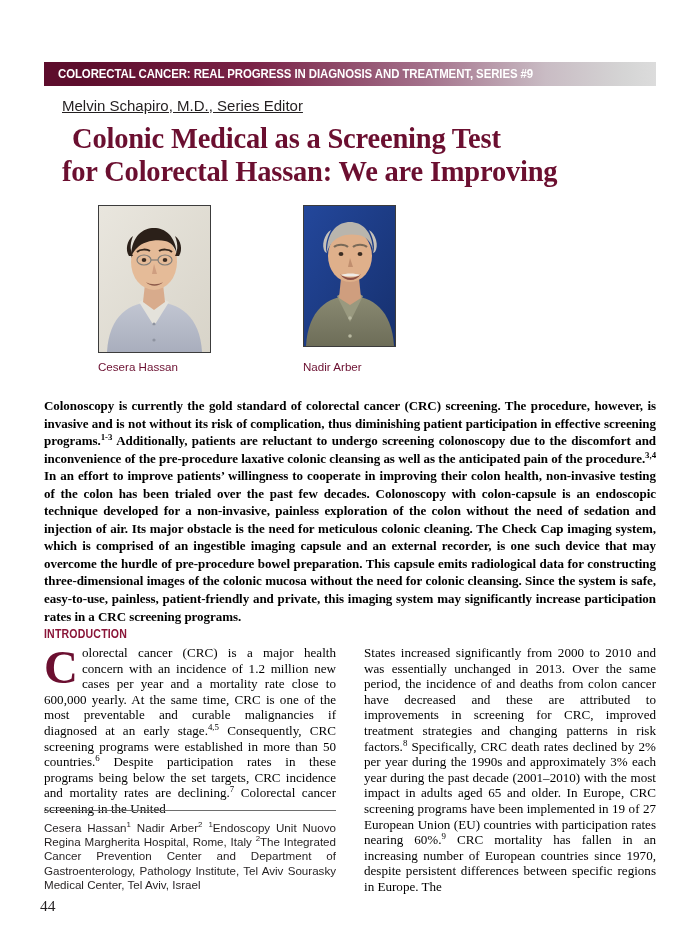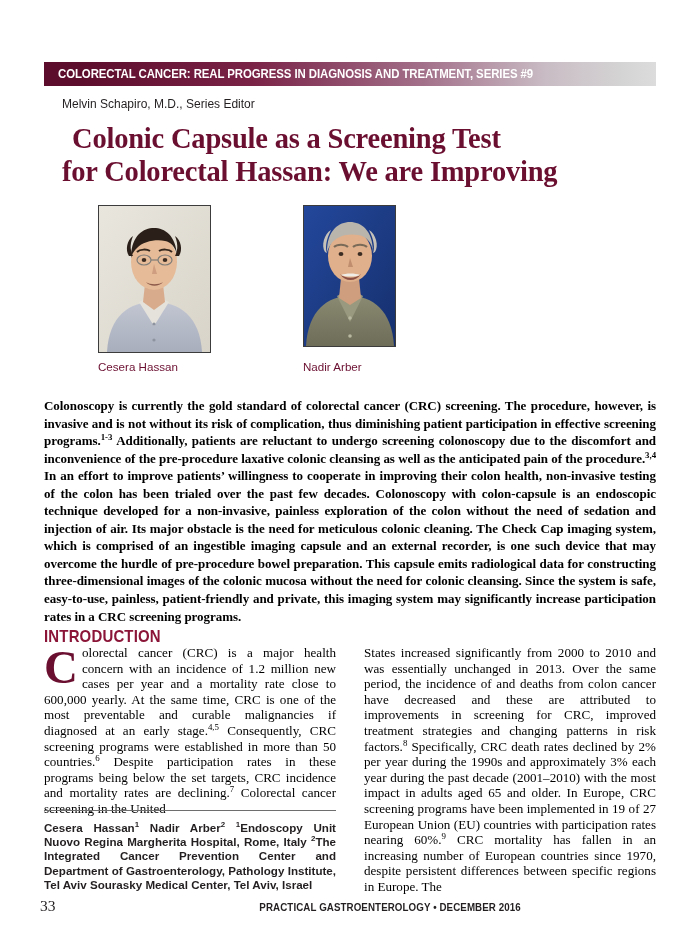"Melvin Schapiro, M.D., Series Editor" .series-editor { font-size: 12px -> 15px; text-decoration: none -> underline }
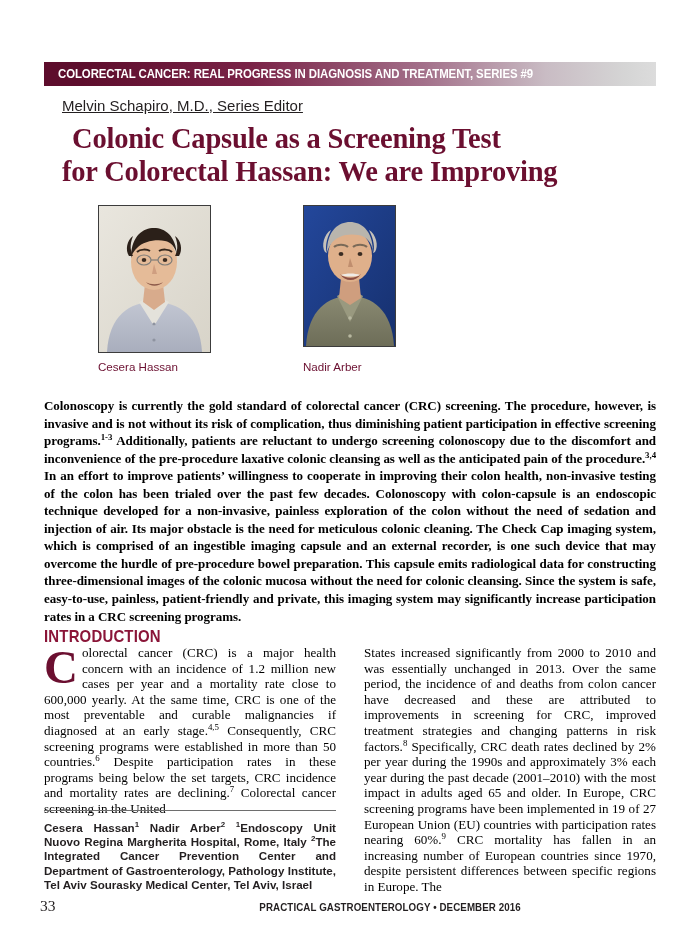"Colonic Capsule as a Screening" span.l1 { text: Capsule -> Medical }
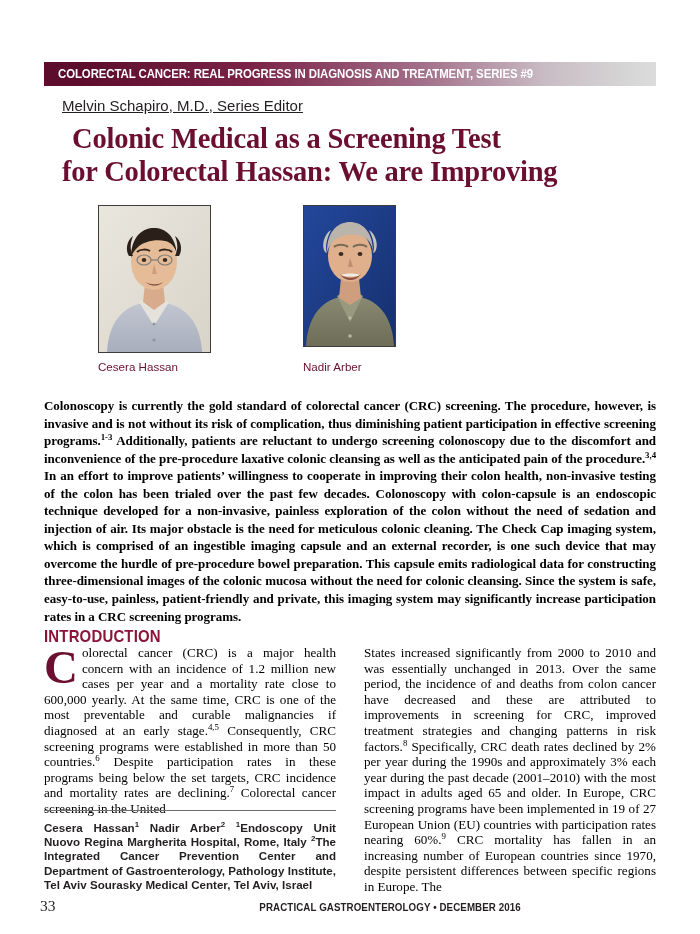"INTRODUCTION" .section-head { font-size: 17px -> 12px }
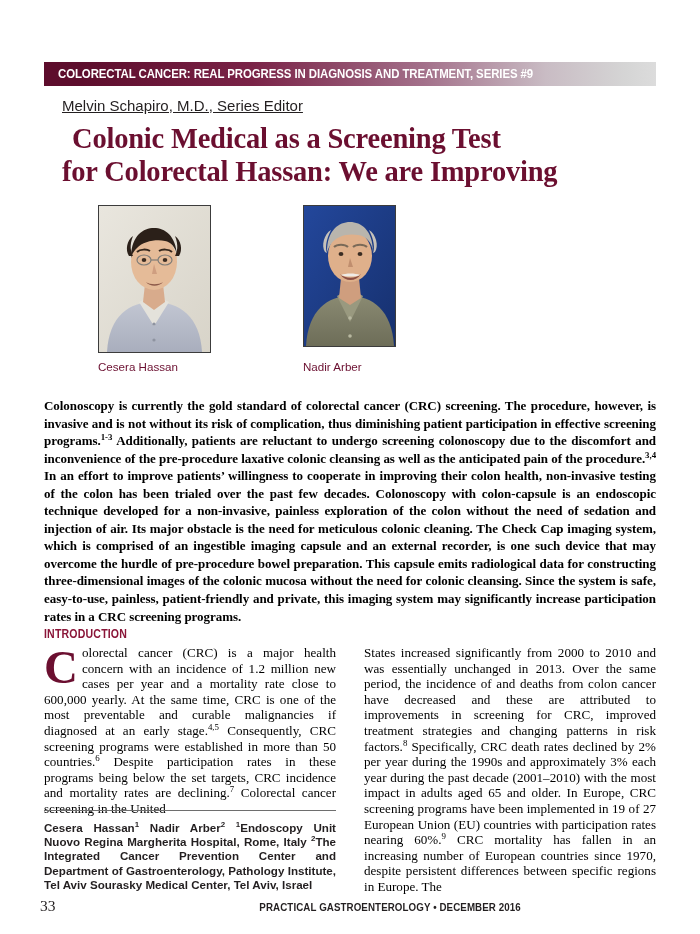"Cesera Hassan1 Nadir Arber2 1Endoscopy" .affil { font-weight: bold -> none }
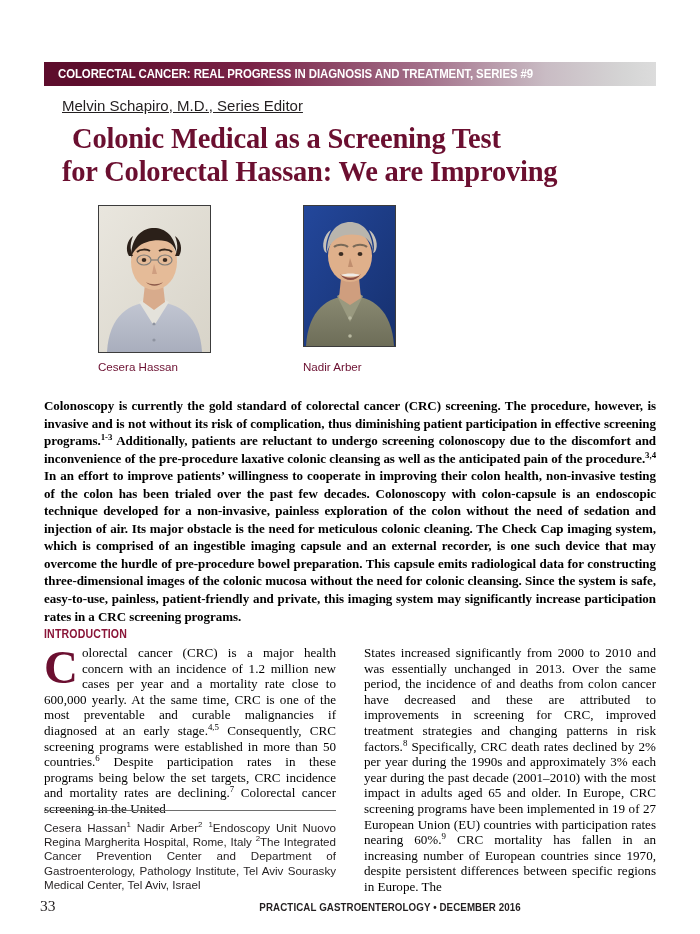"33" div.folio { text: 33 -> 44 }
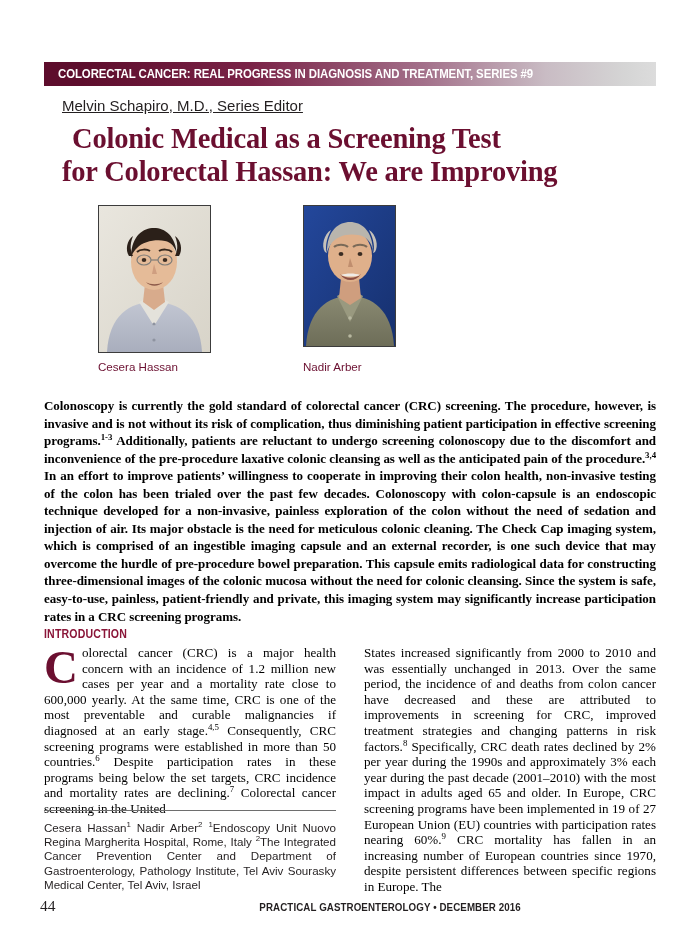"PRACTICAL GASTROENTEROLOGY • DECEMBER" div.footer-journal { html: <div><span>PRACTICAL GASTROENTEROLOGY • DECEMBER 2016</span></div> -> none }
